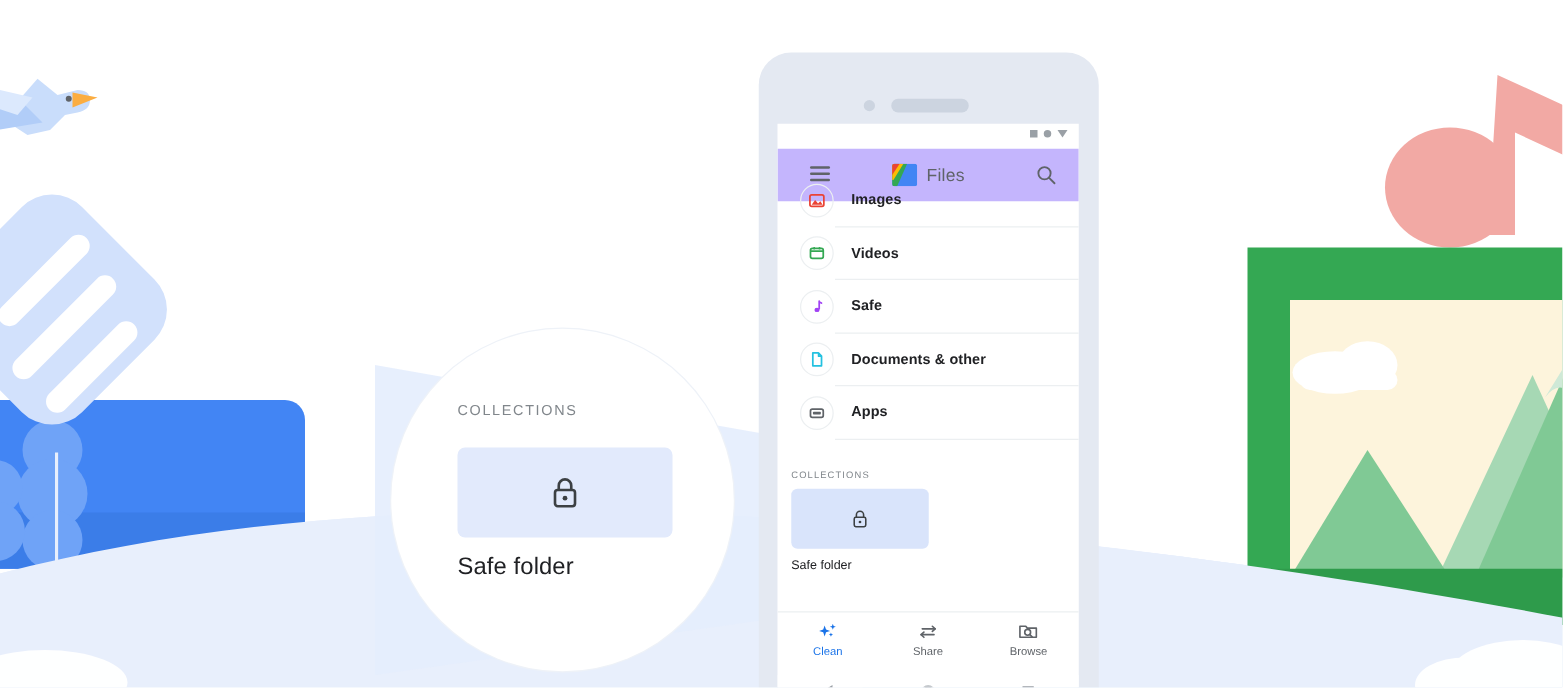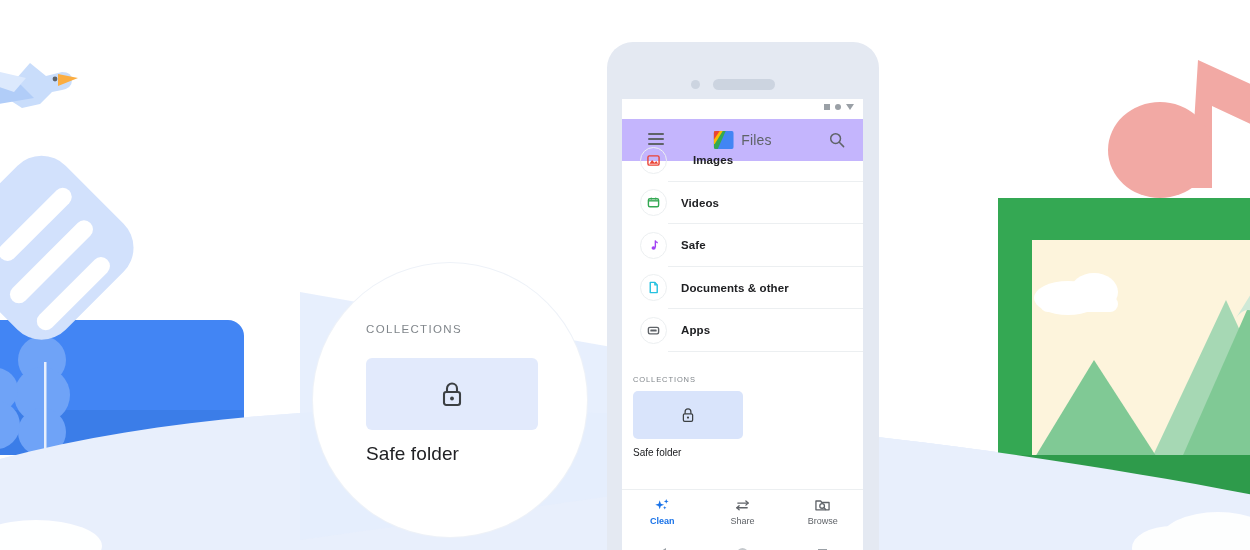"Images" #row-images { gap: 12px -> none }
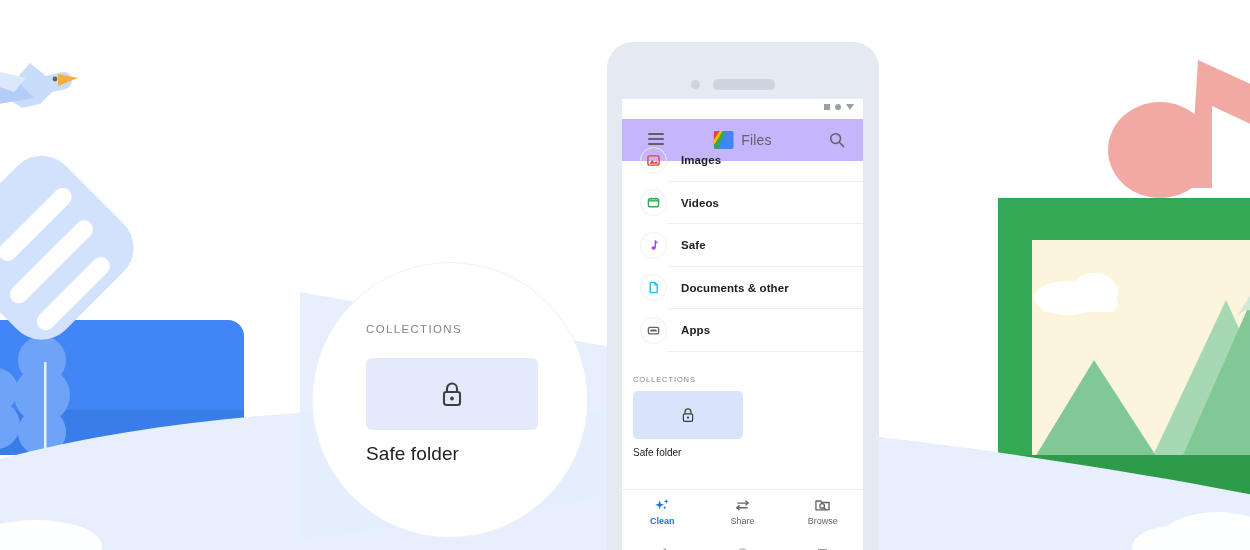"Clean" .nav-item.active .nav-label { font-weight: 700 -> 400 }
